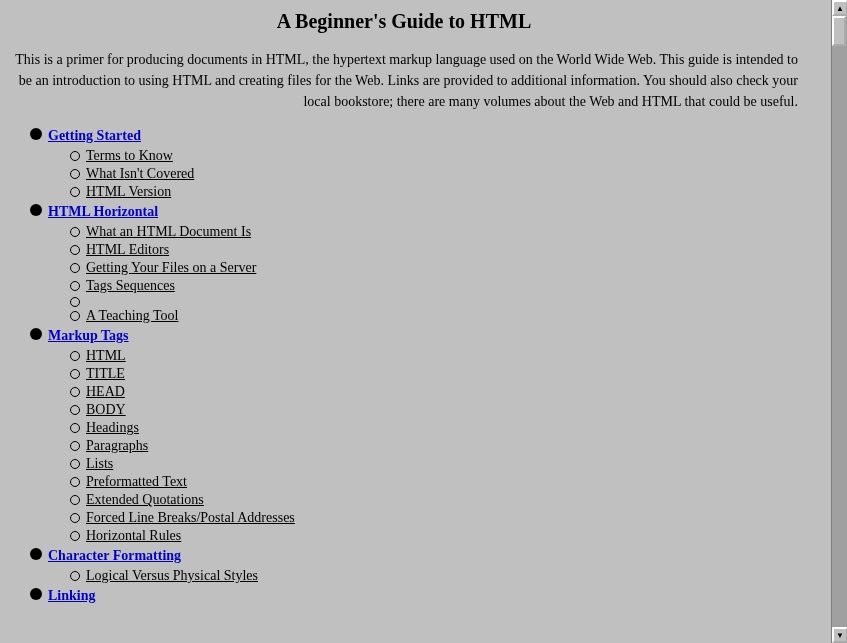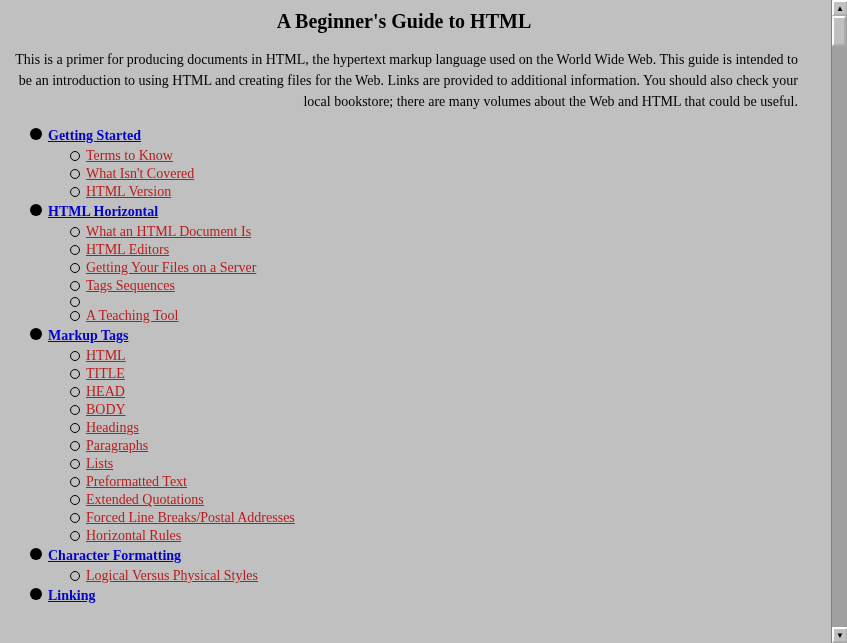"Terms to Know" ul.sub-list > li > a { color: #b91c1c -> #000000 }
